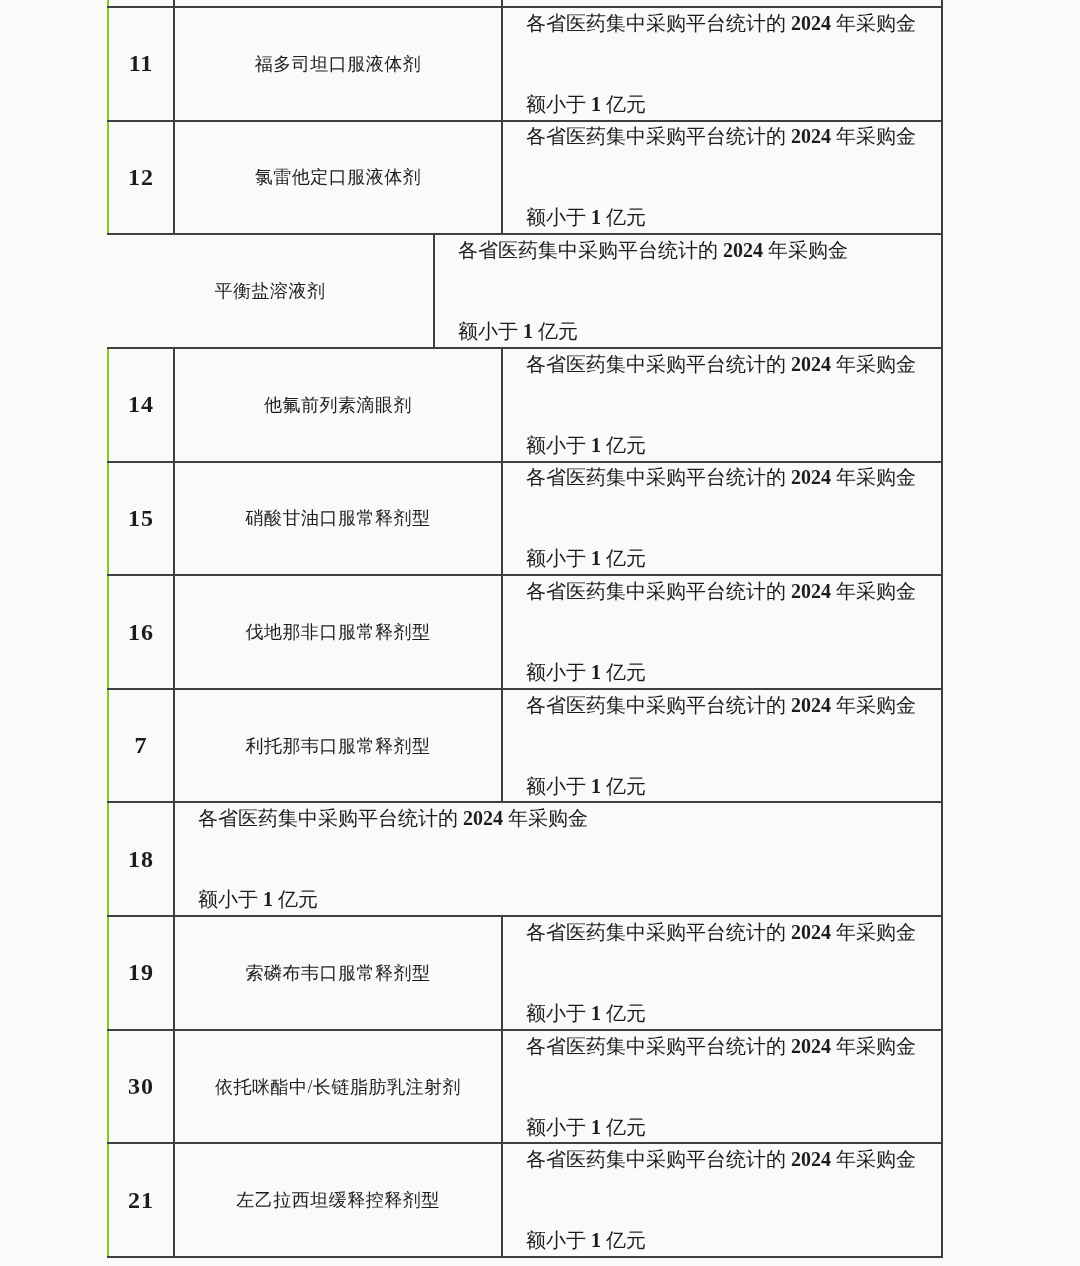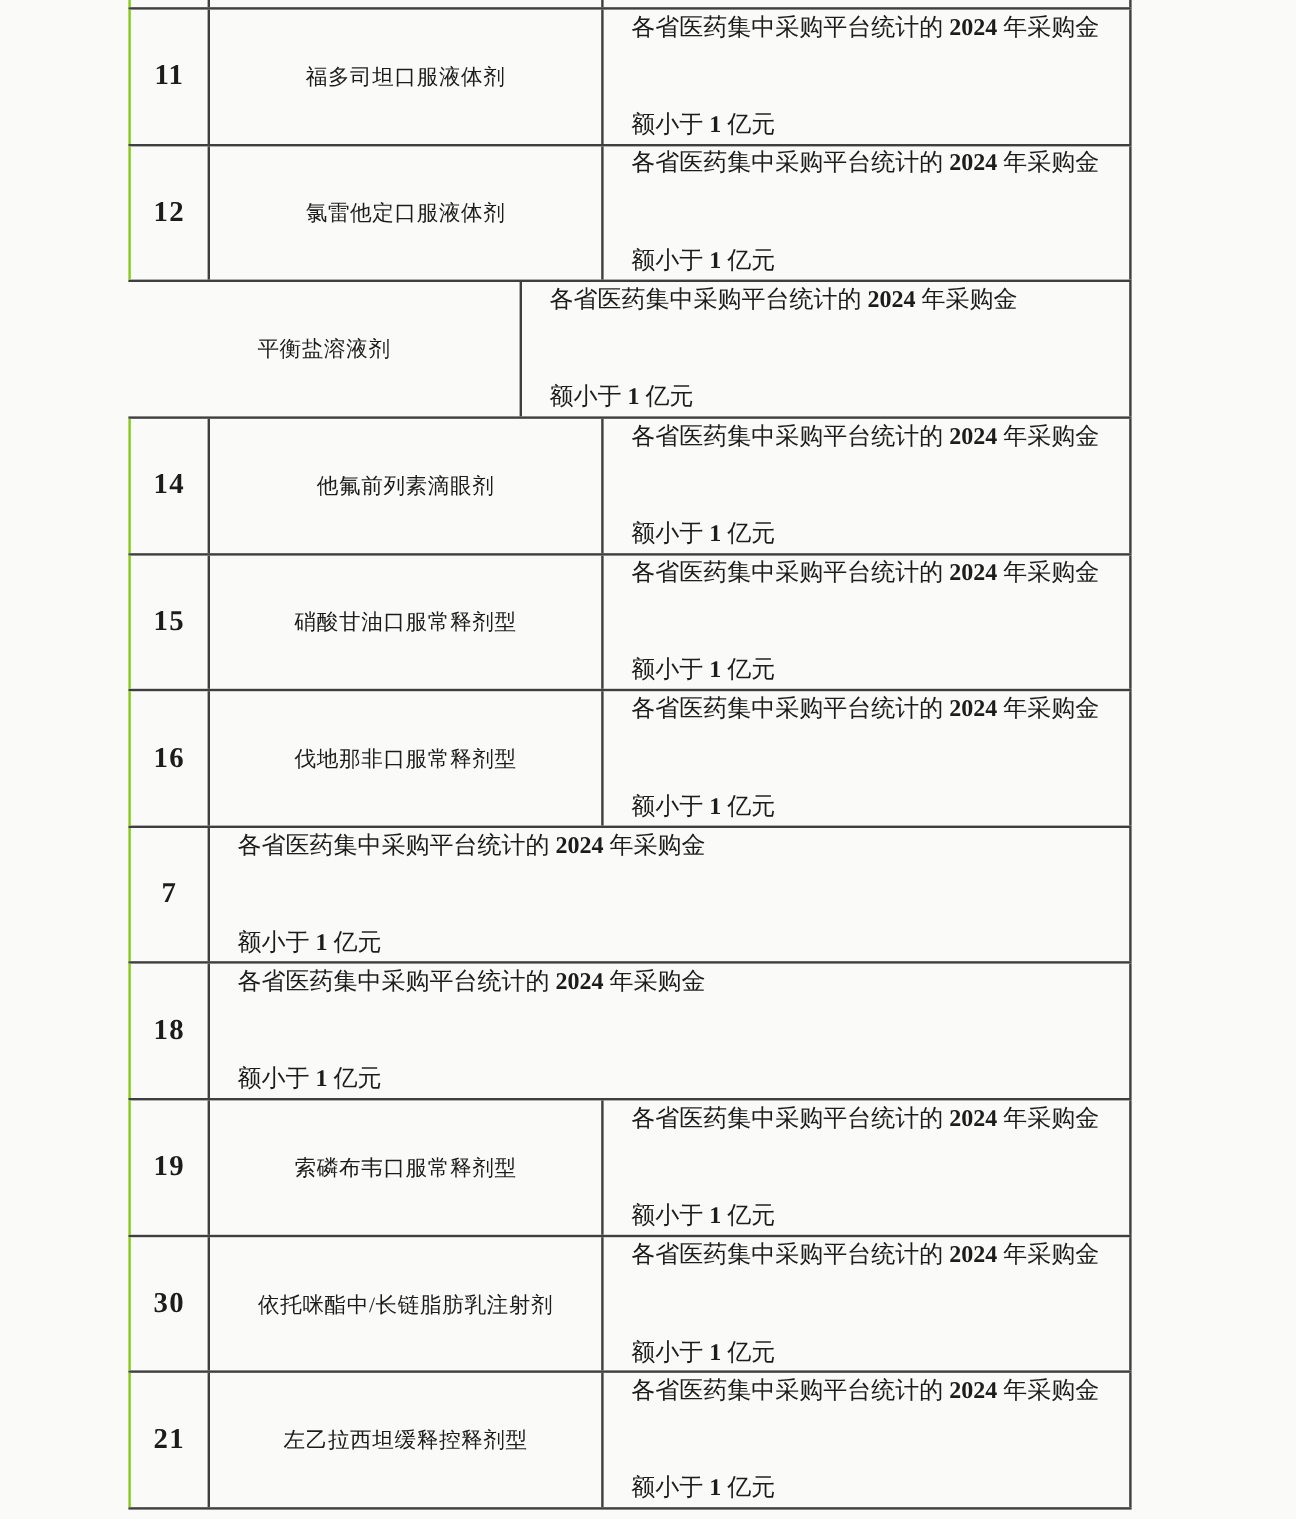"利托那韦口服常释剂型" div.cell { html: none -> <div> <span>利托那韦口服常释剂型</span> </div> }
